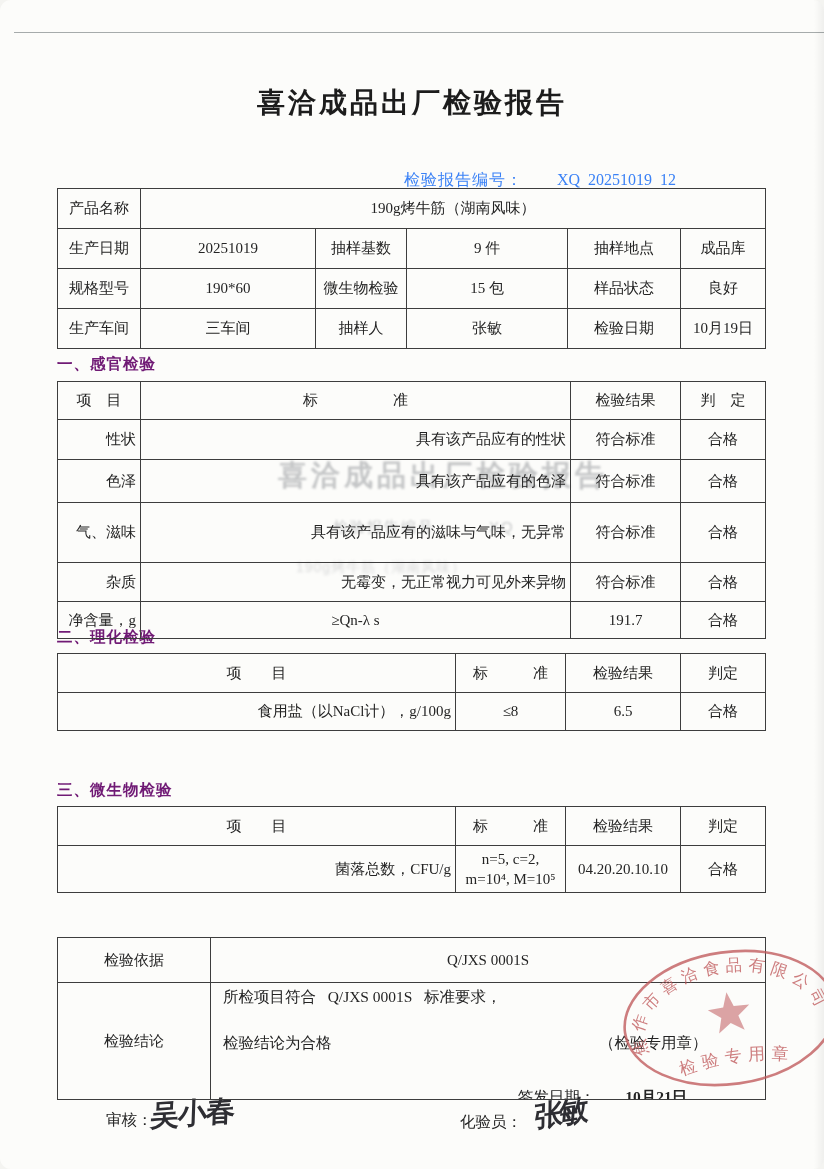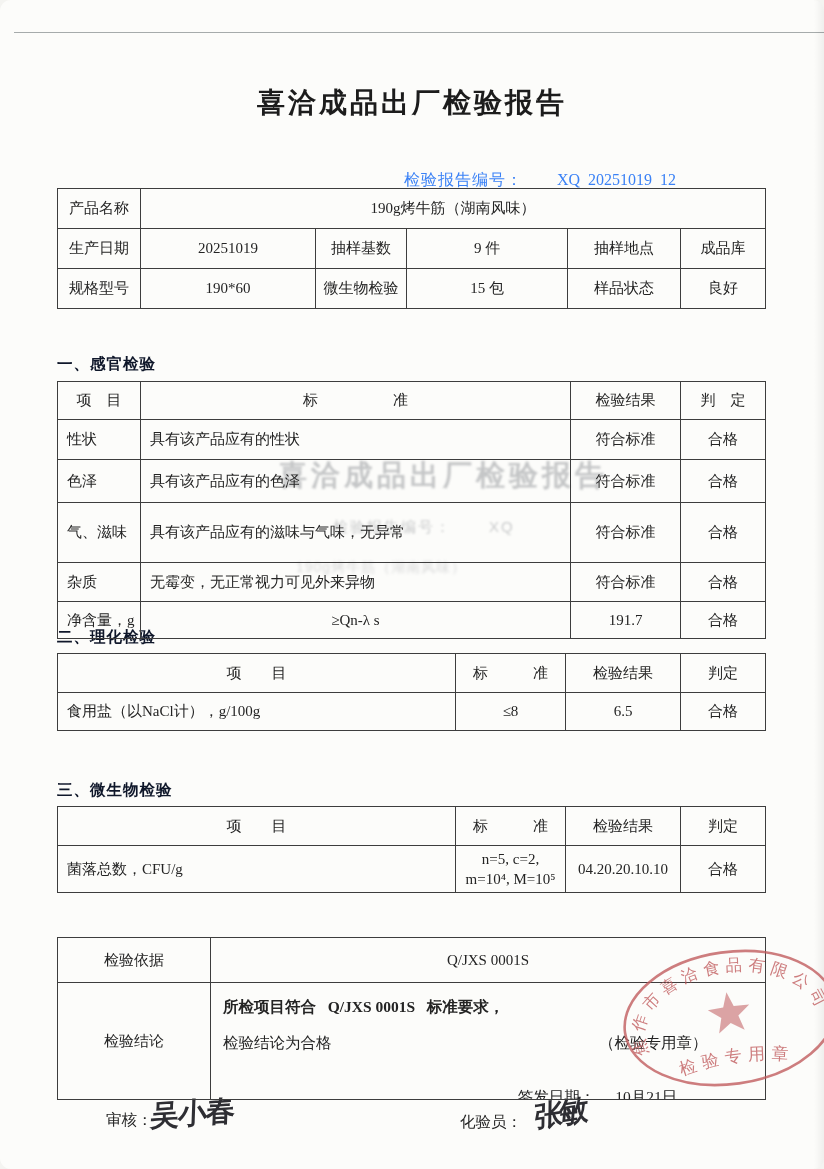"生产车间" tr { html: none -> <tr> <td>生产车间</td> <td>三车间</td> <td>抽样人</td> <td>张敏</td> <td>检验日期</td> <td>10月19日</td> </tr> }
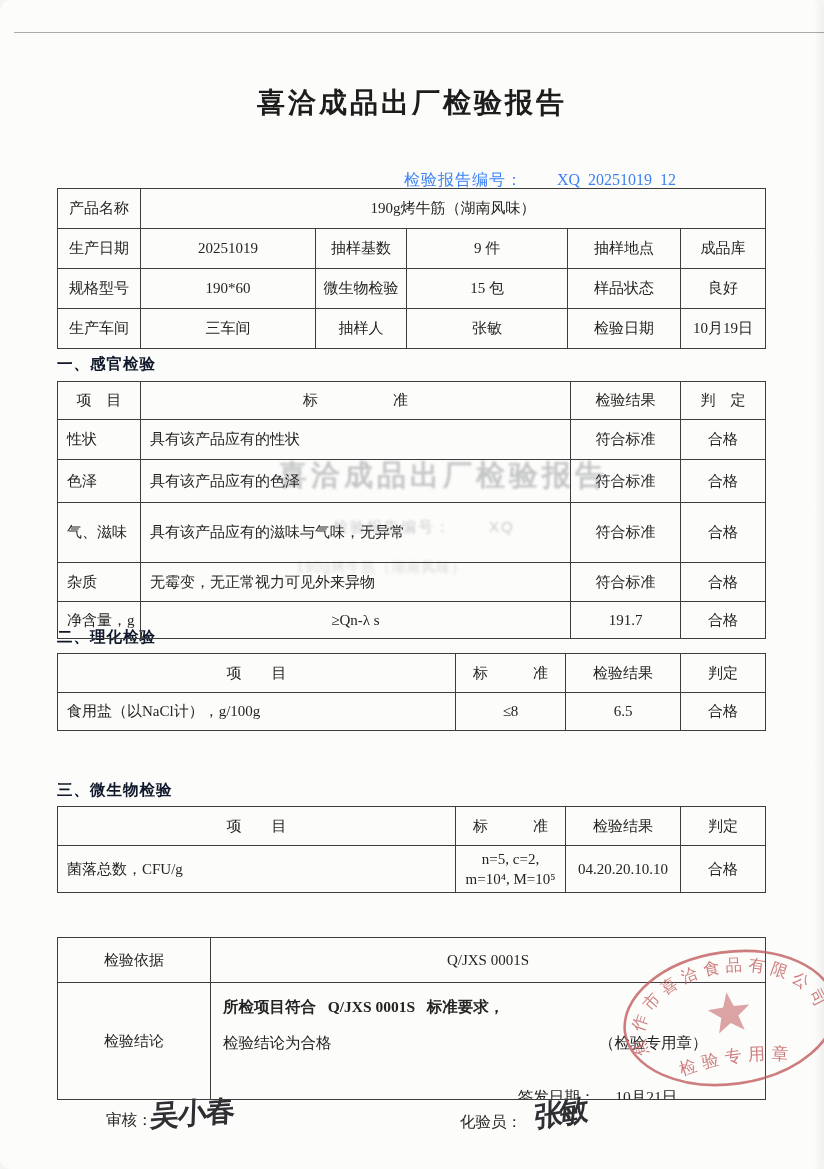"一、感官检验" .sec { color: #0f172a -> #701a75 }
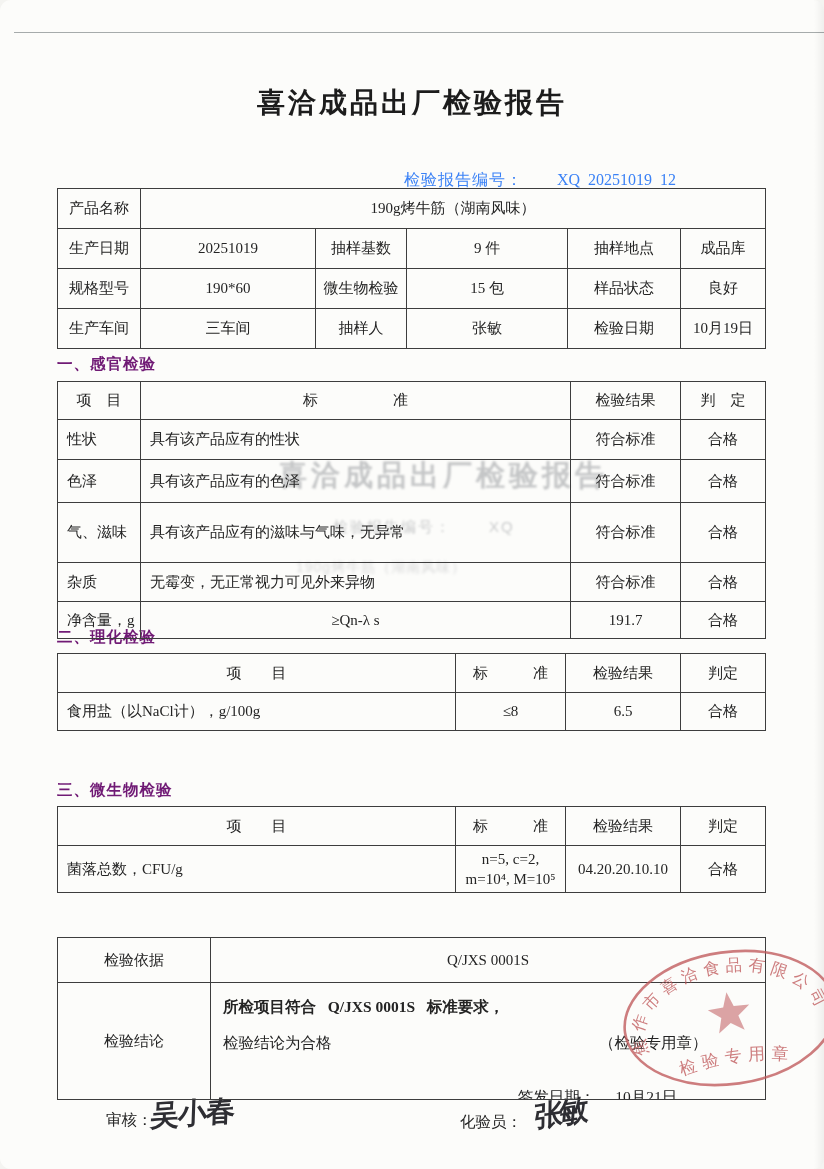"性状" td.left { text-align: left -> right }
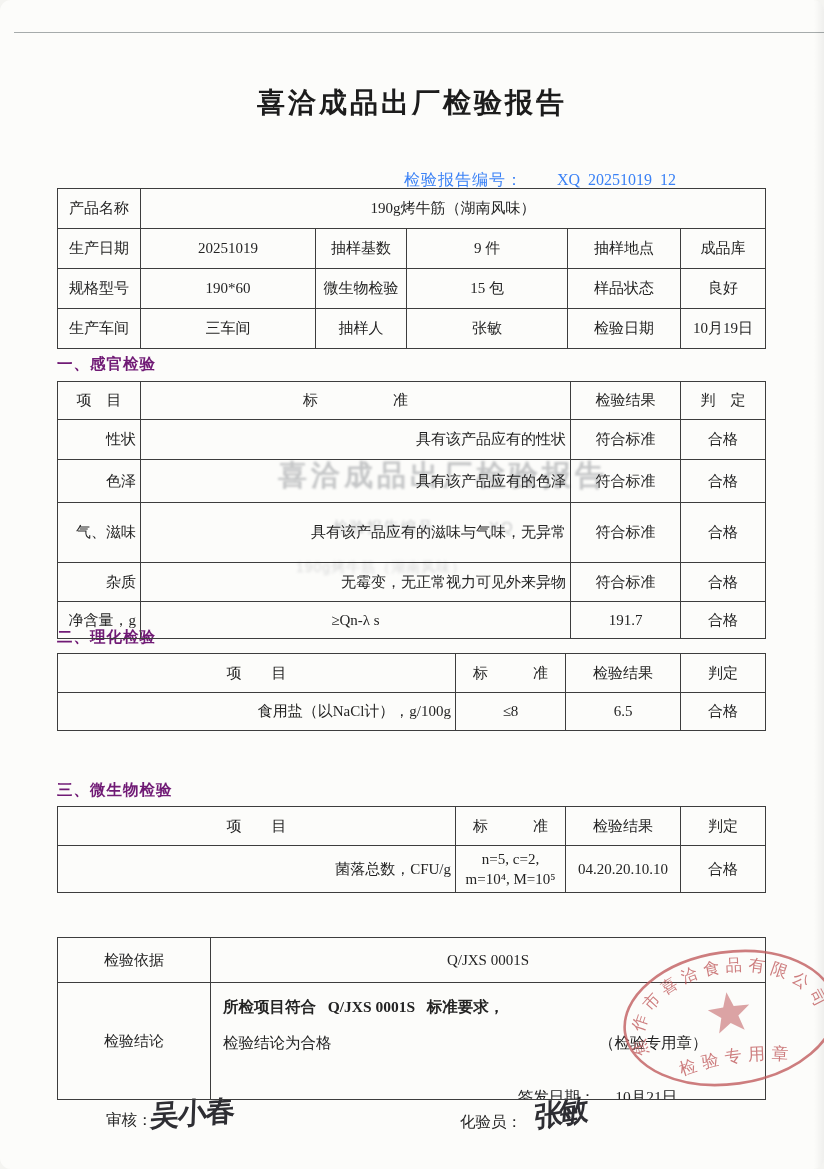"所检项目符合 Q/JXS 0001S 标准要求，" .c-line1 { font-weight: bold -> none; top: 14px -> 4px }
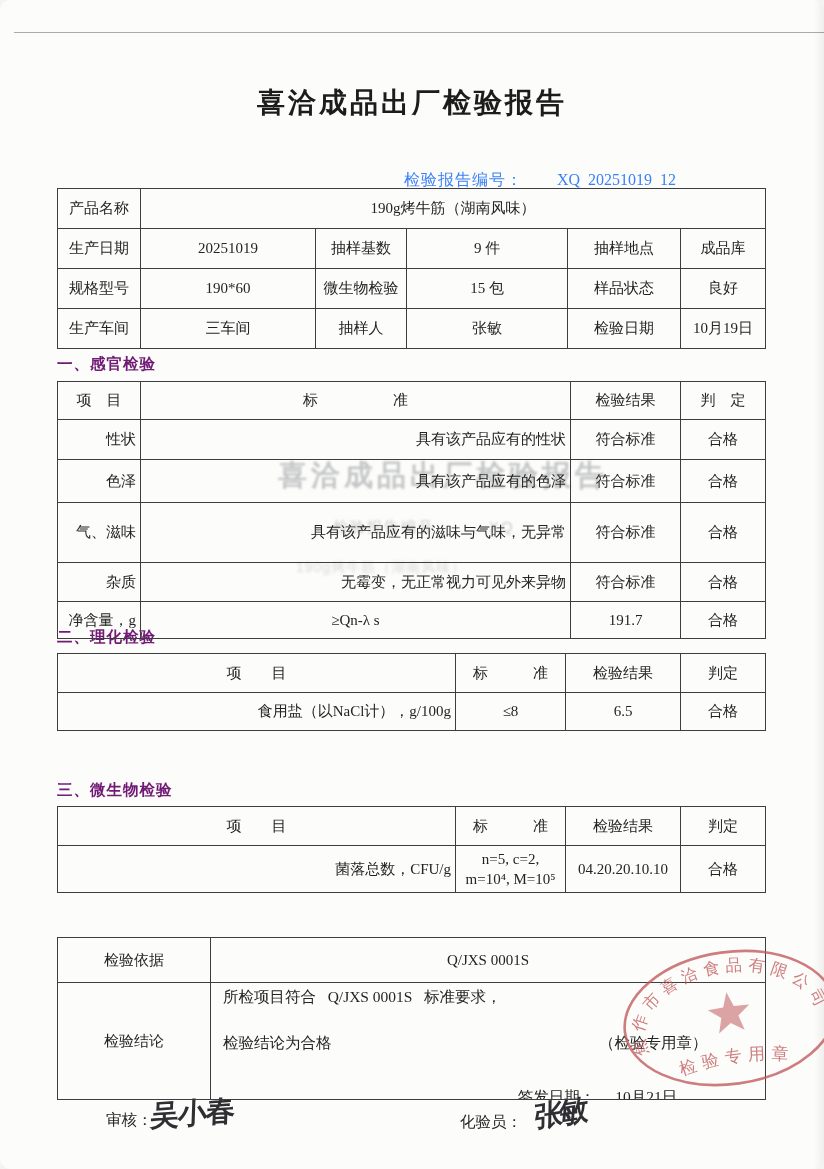"10月21日" .c-sign .date { font-weight: none -> bold; margin-left: 20px -> 30px }
